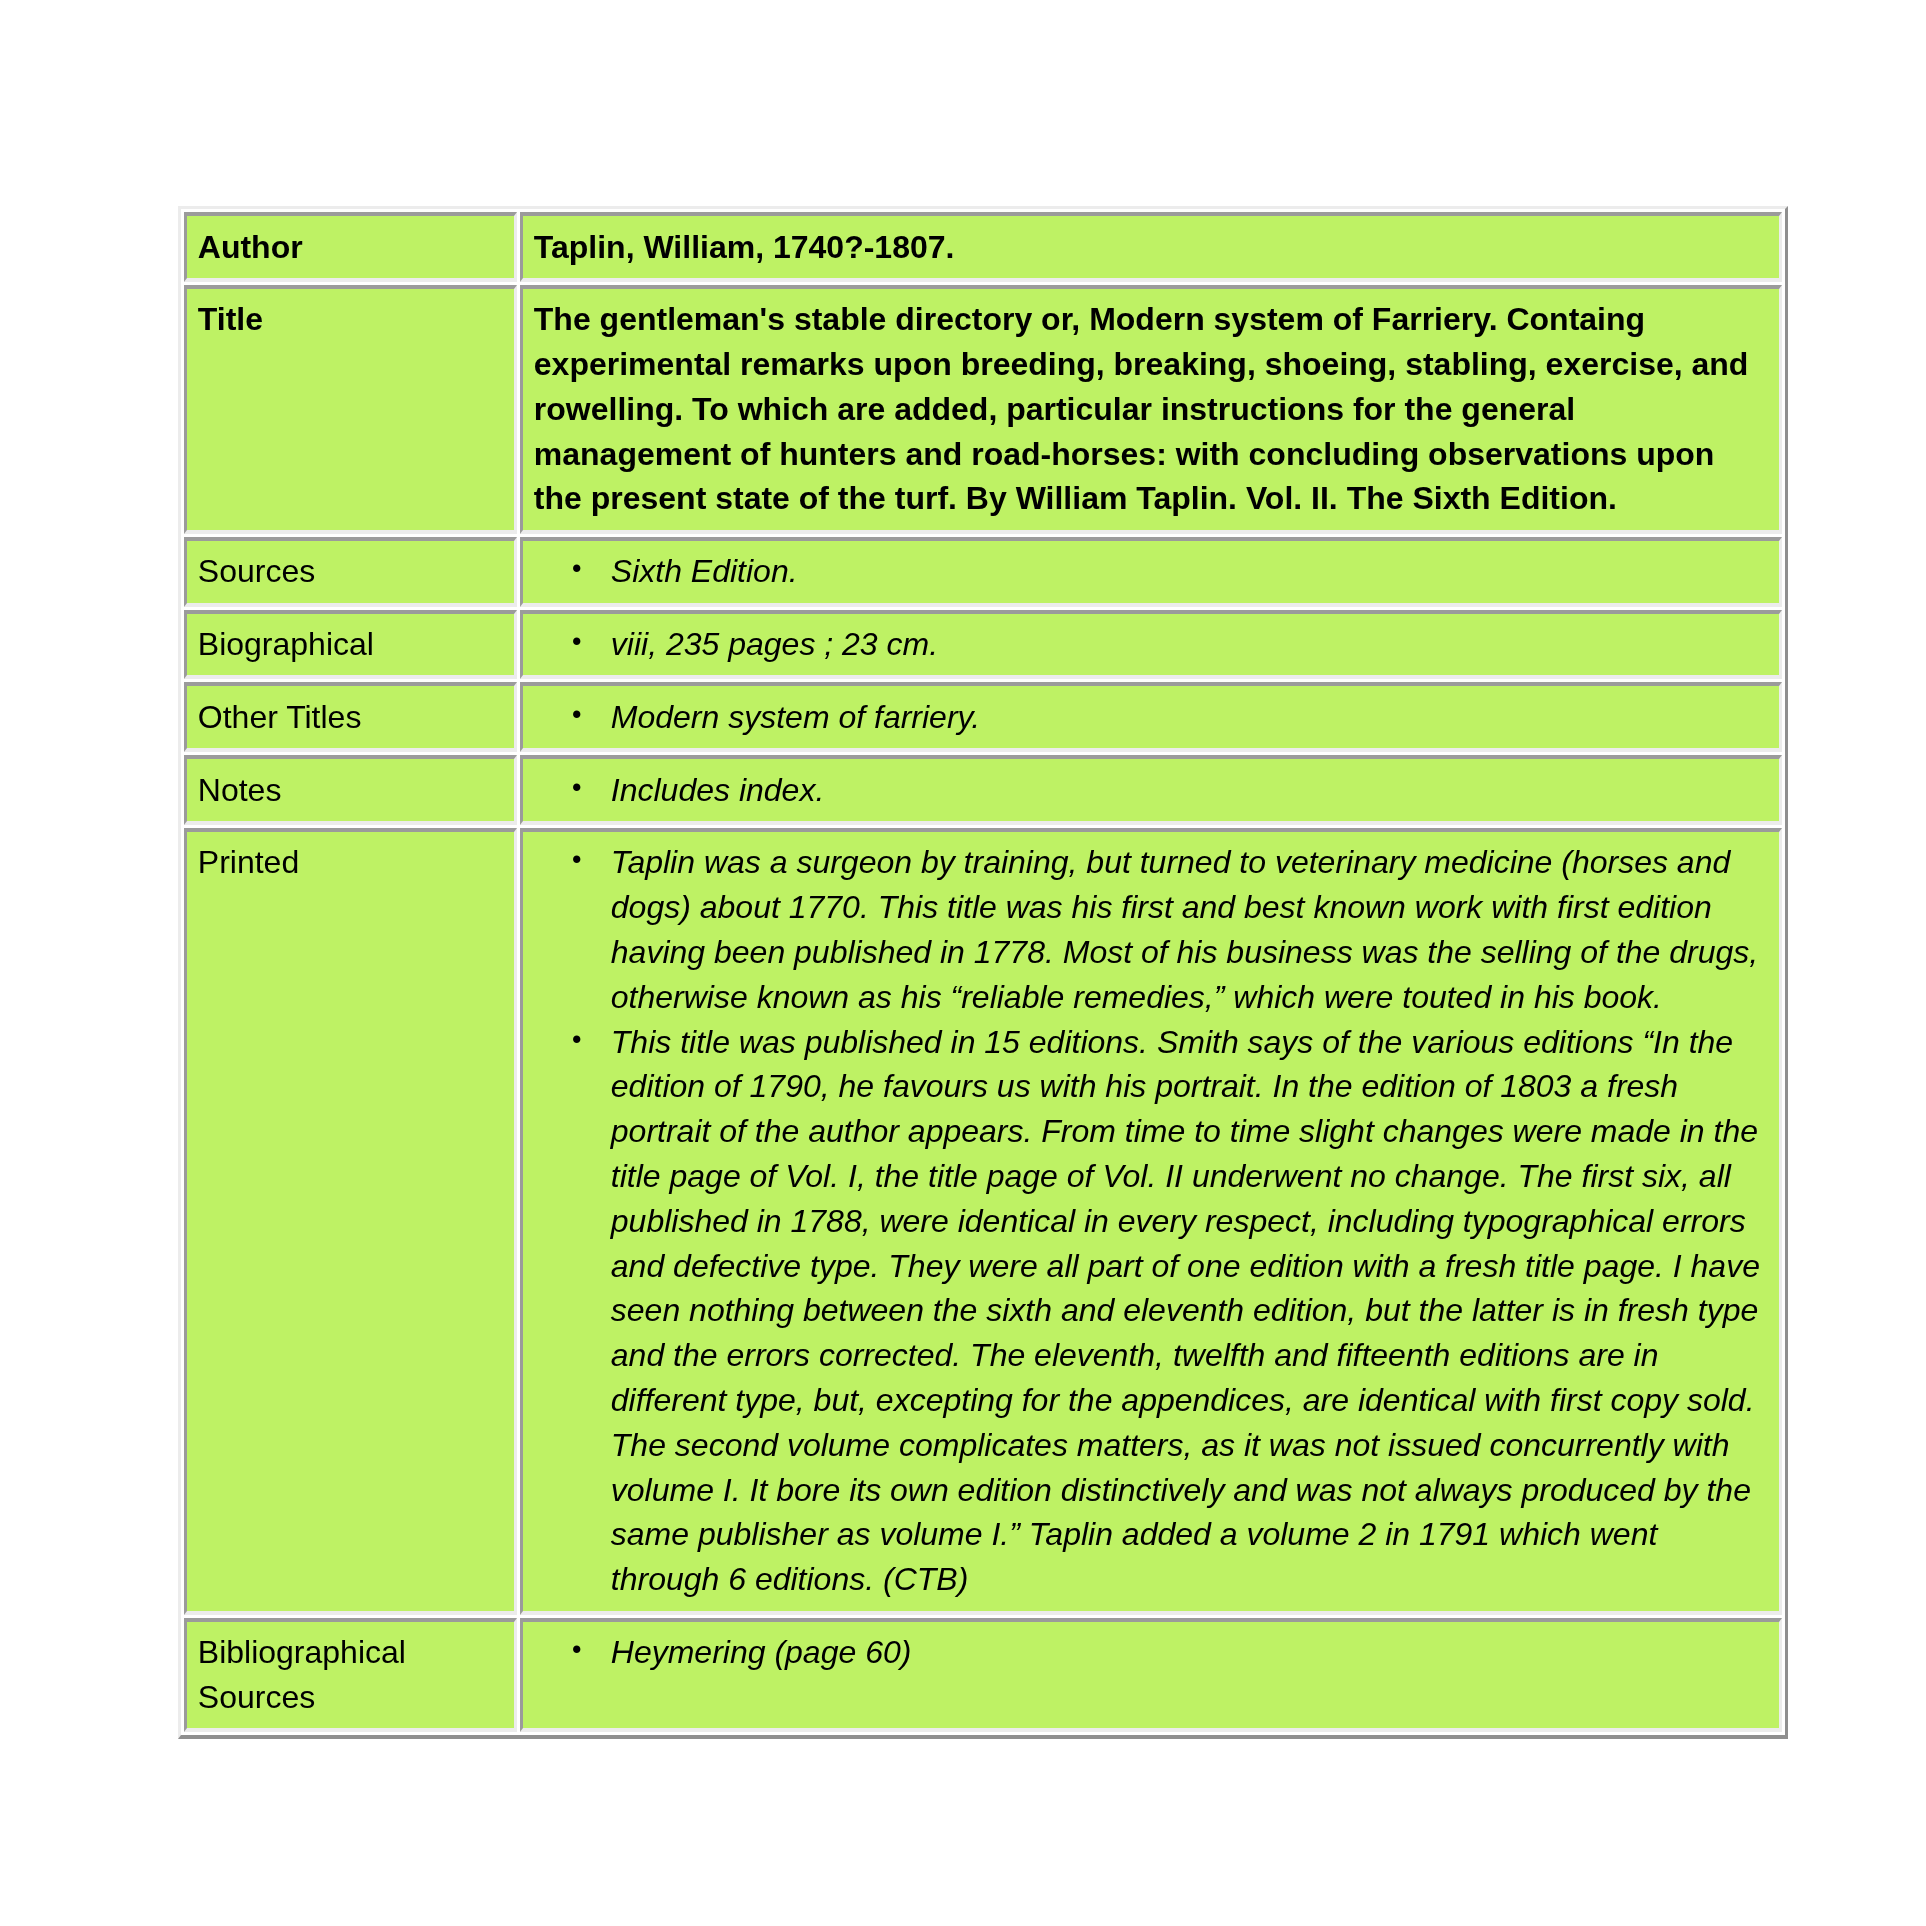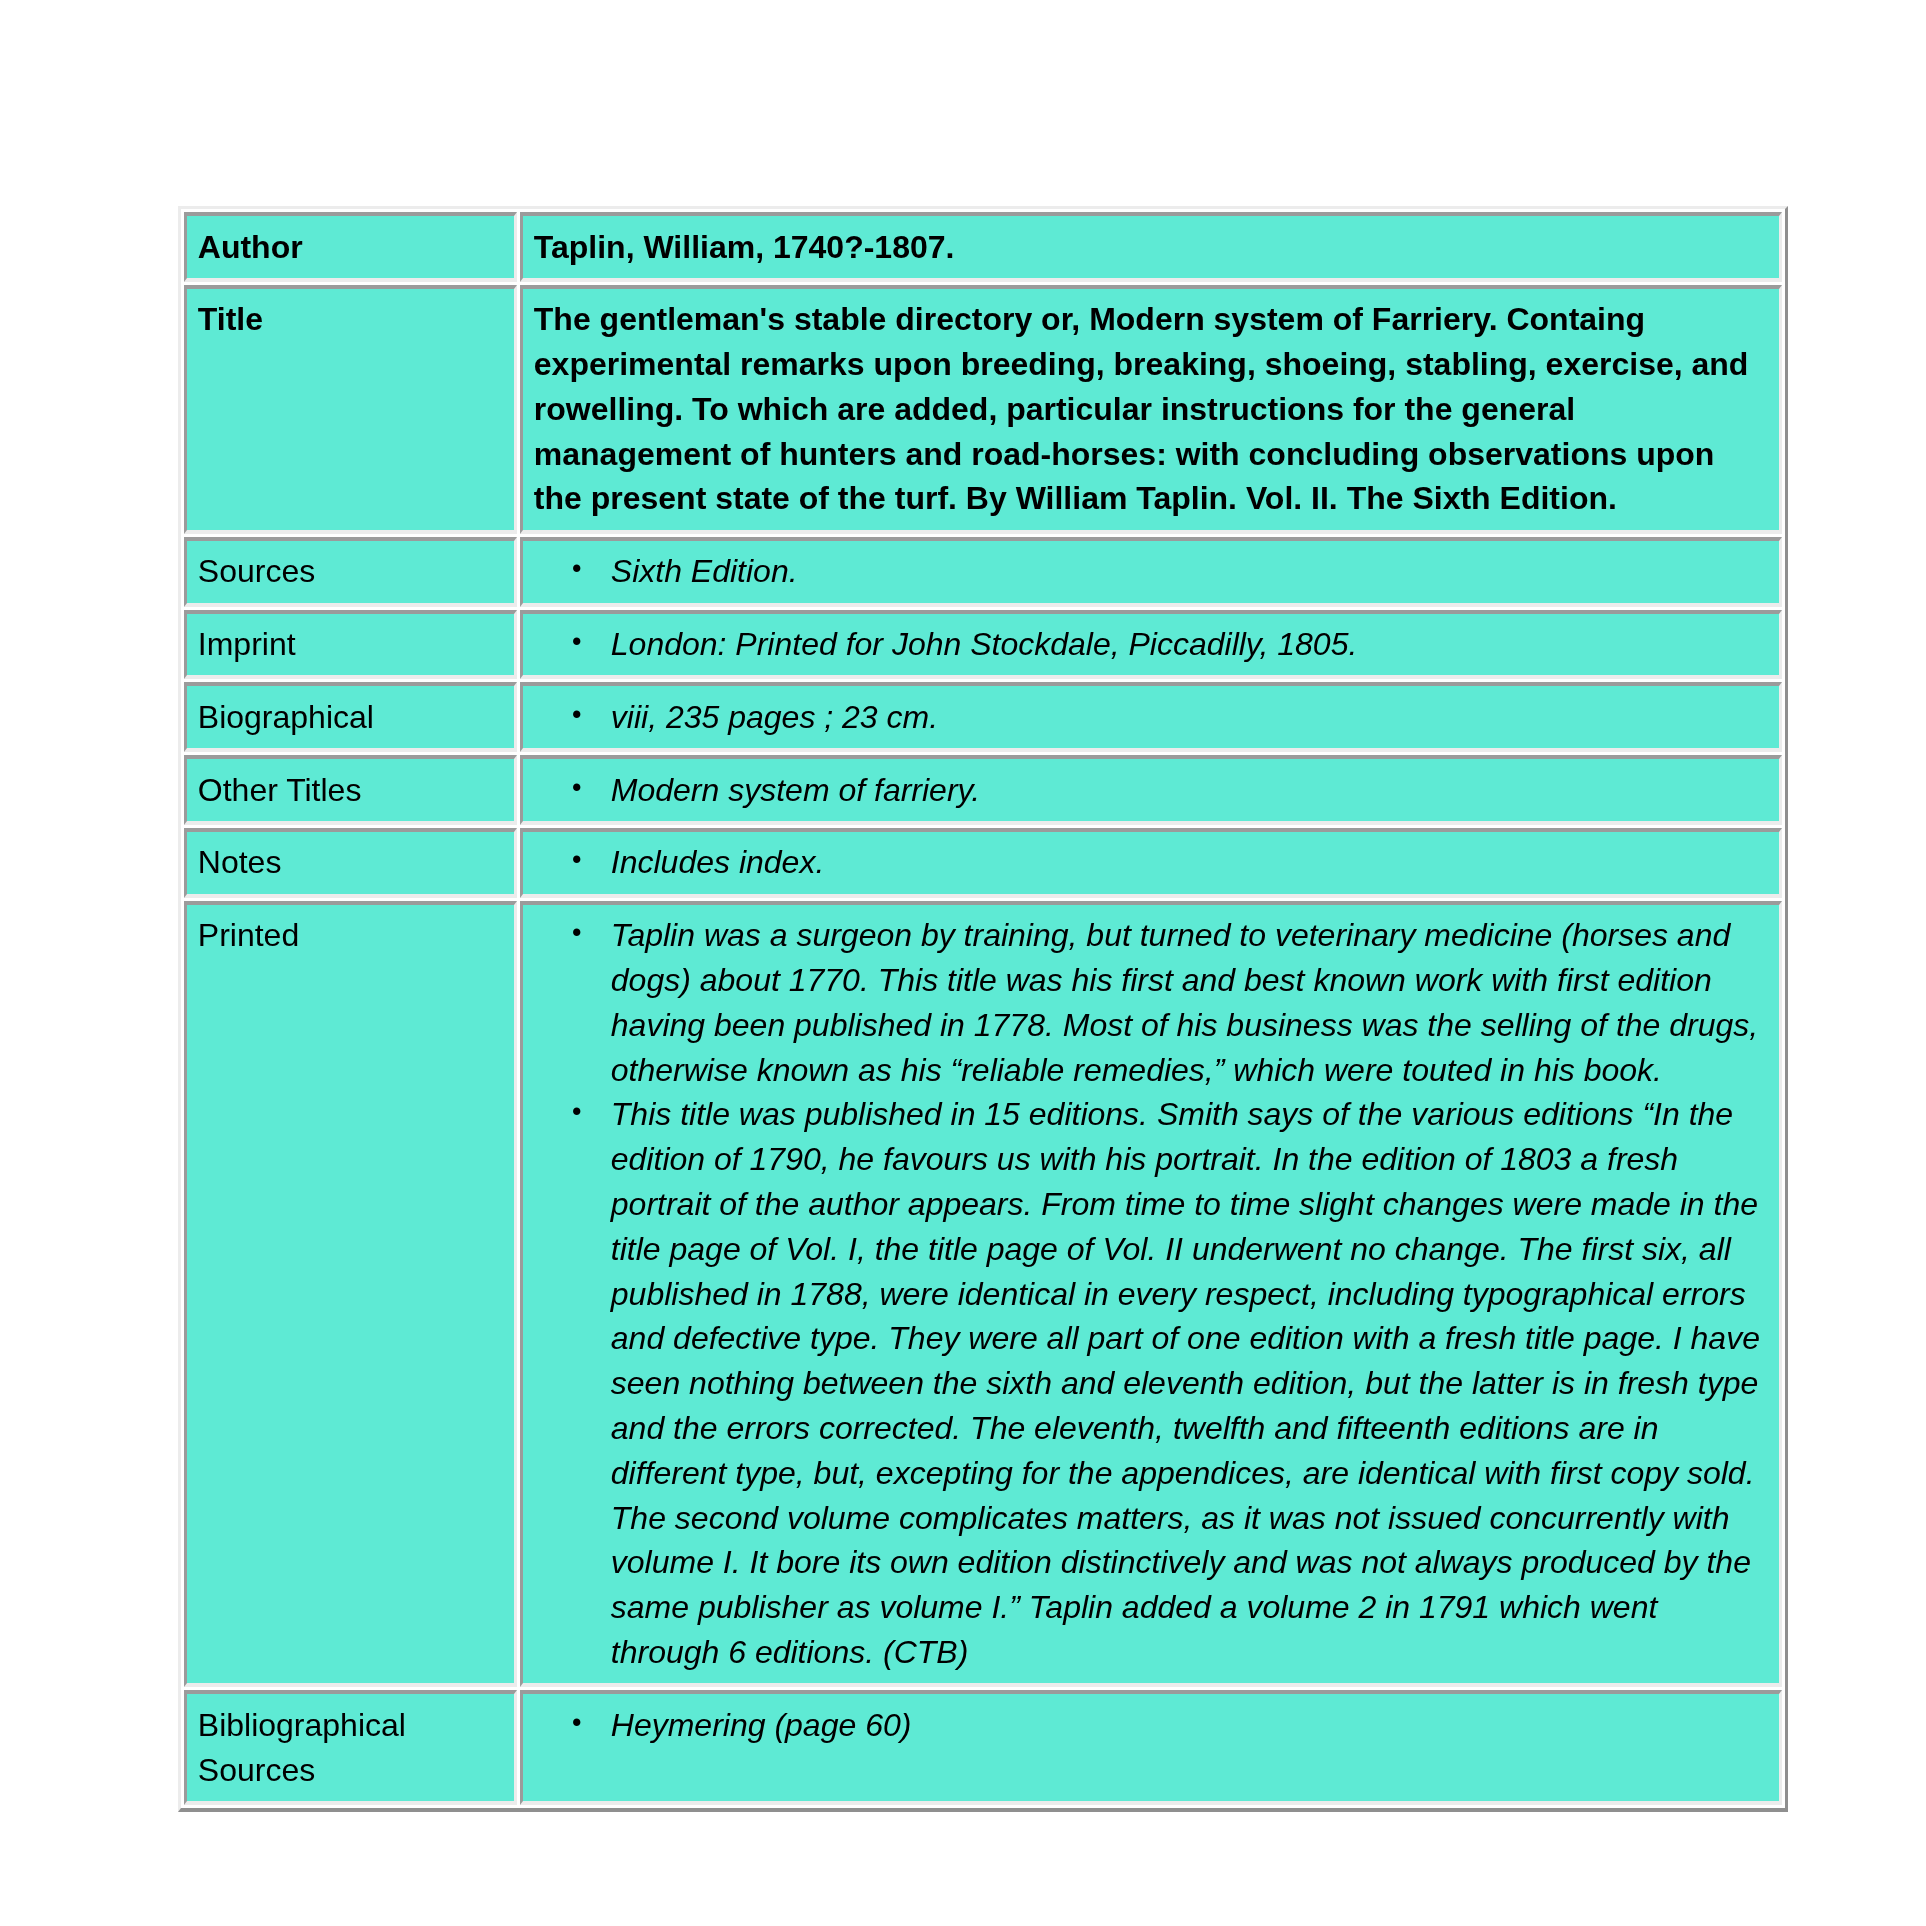"Author" td { background: #5eead4 -> #bef264 }
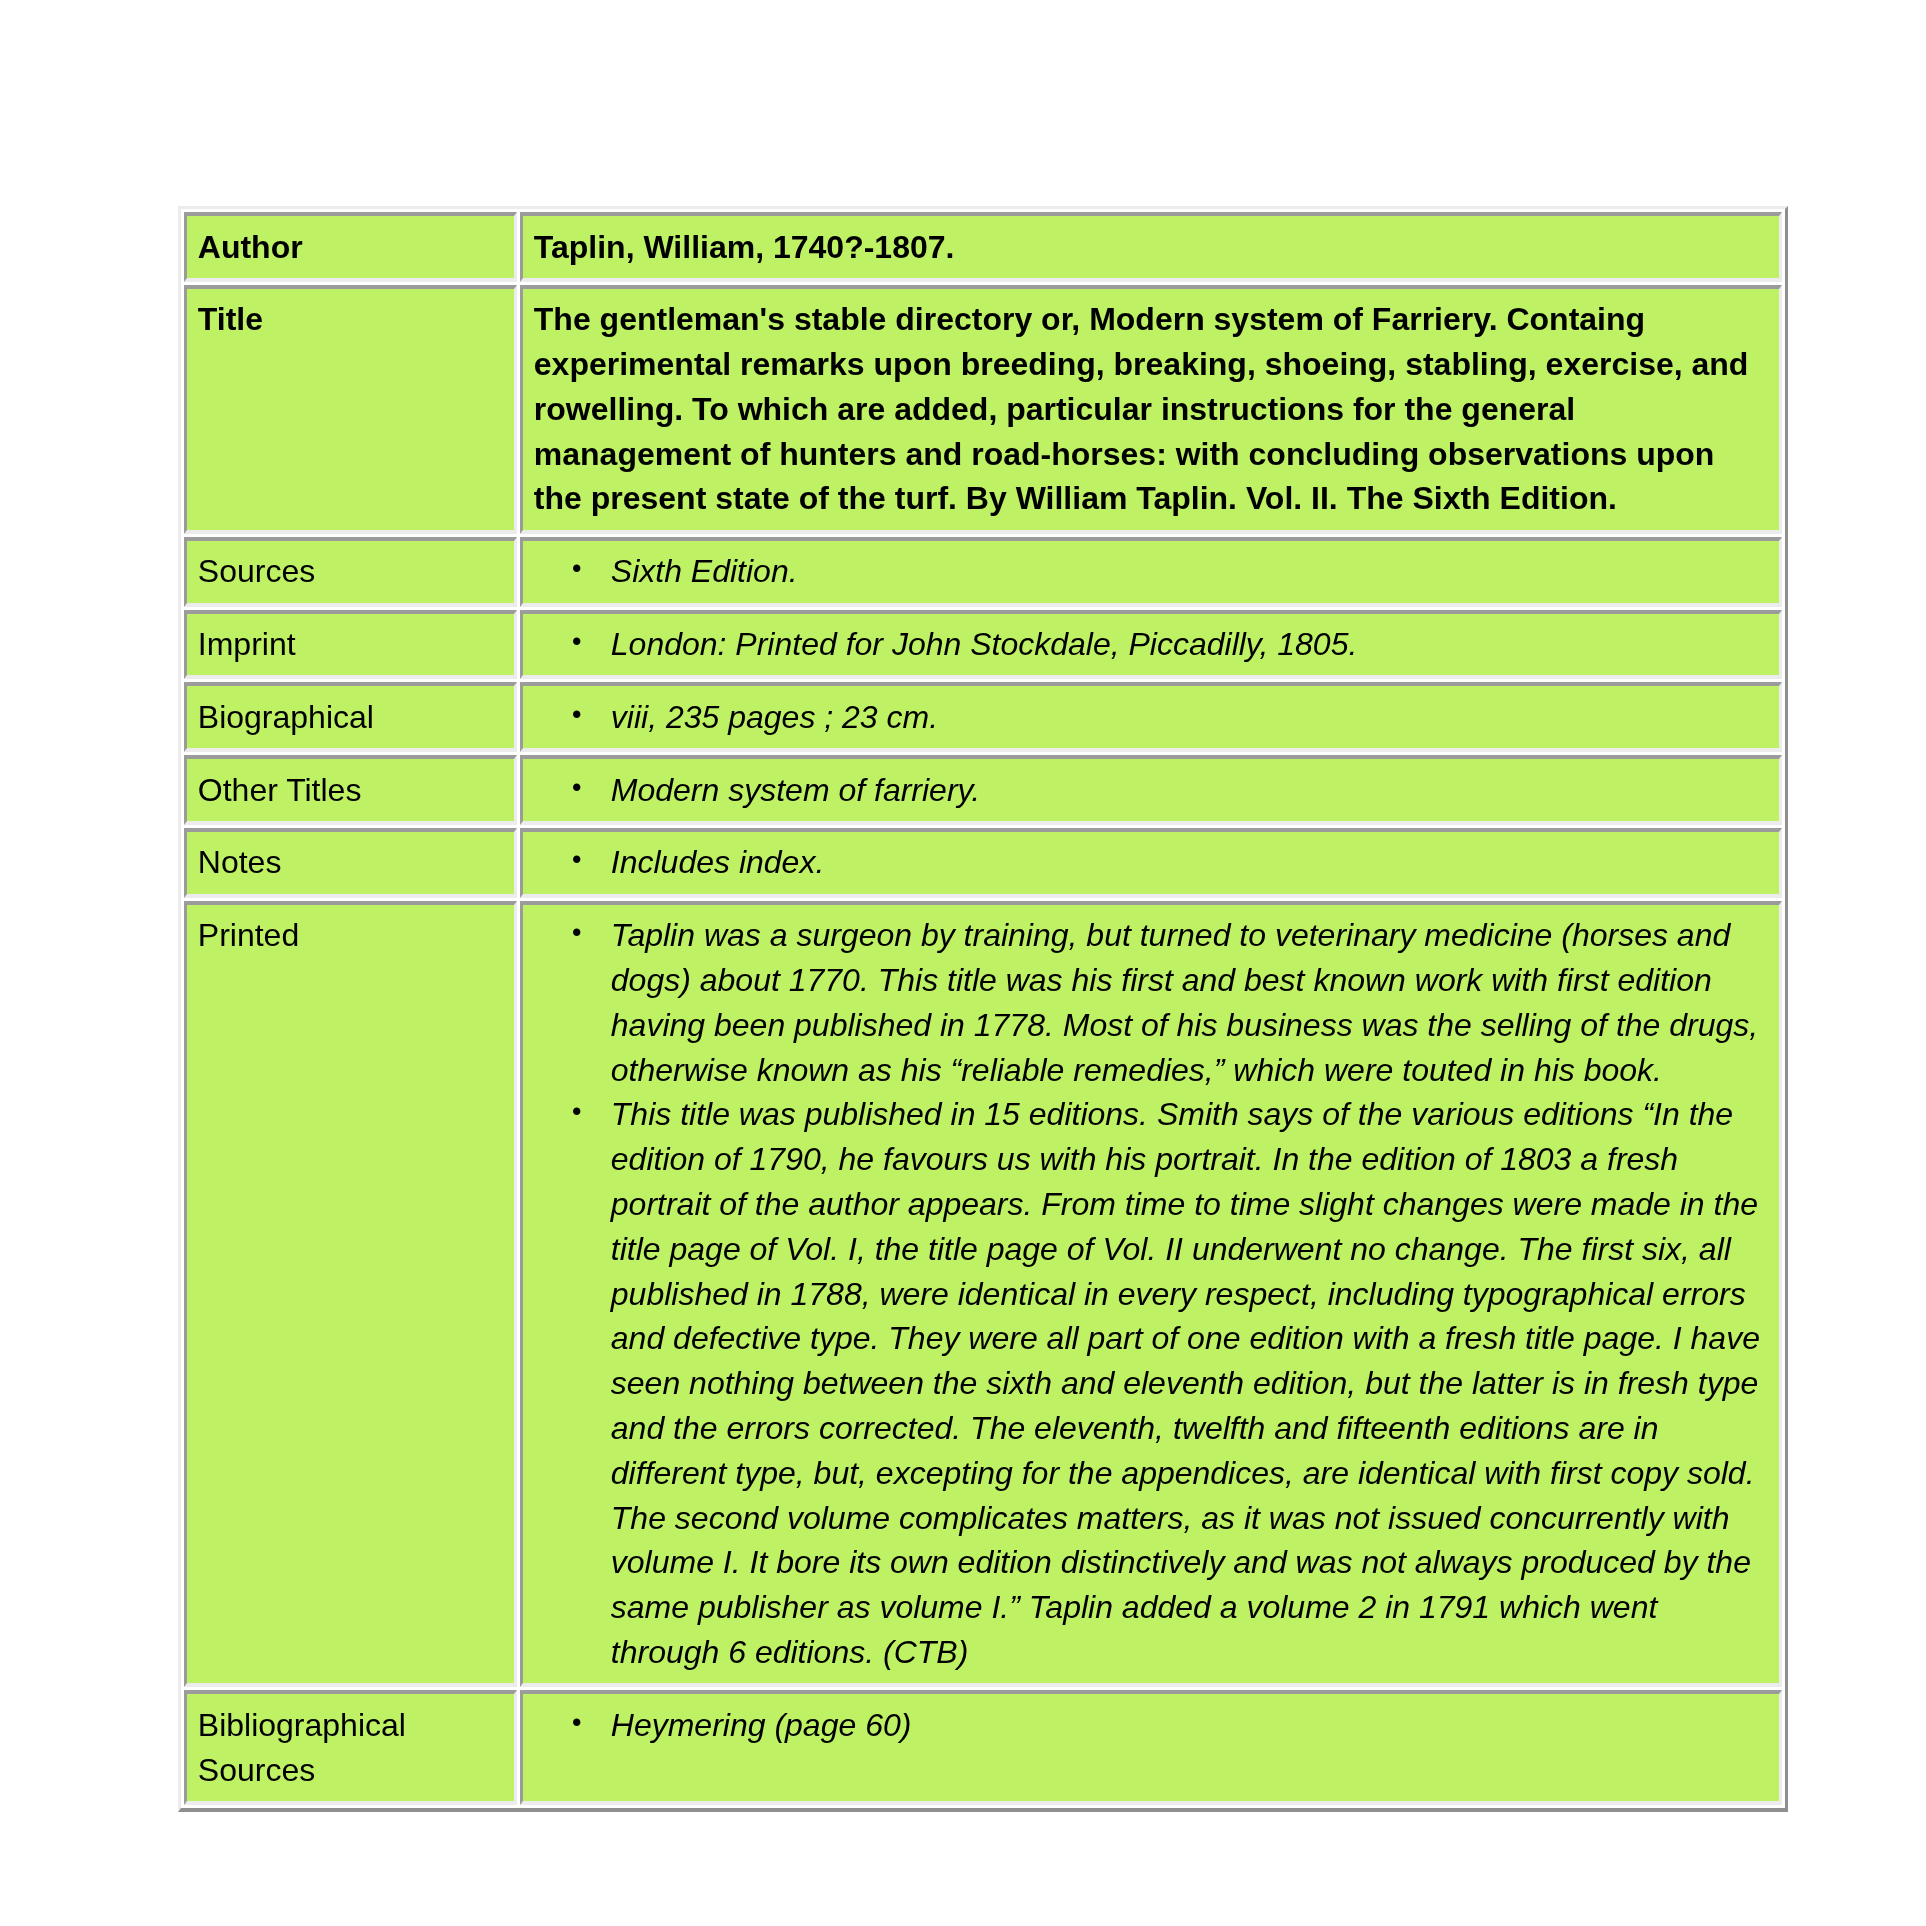"Imprint" tr { html: <tr> <td> <p>Imprint</p> </td> <td> <ul> <li>London: Printed for John Stockdale, Piccadilly, 1805.</li> </ul> </td> </tr> -> none }
